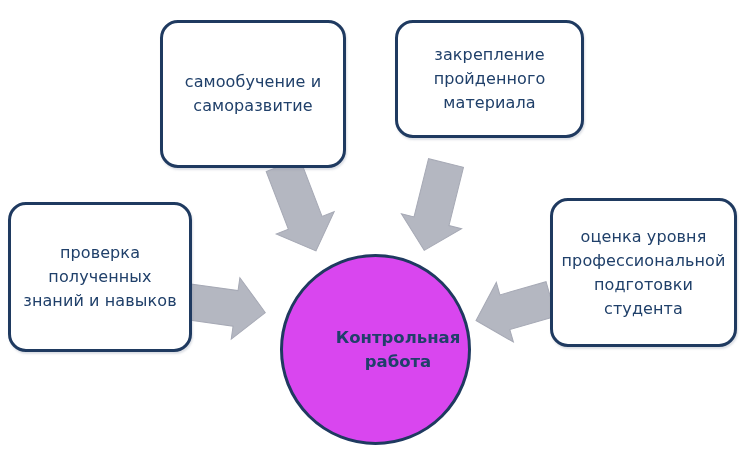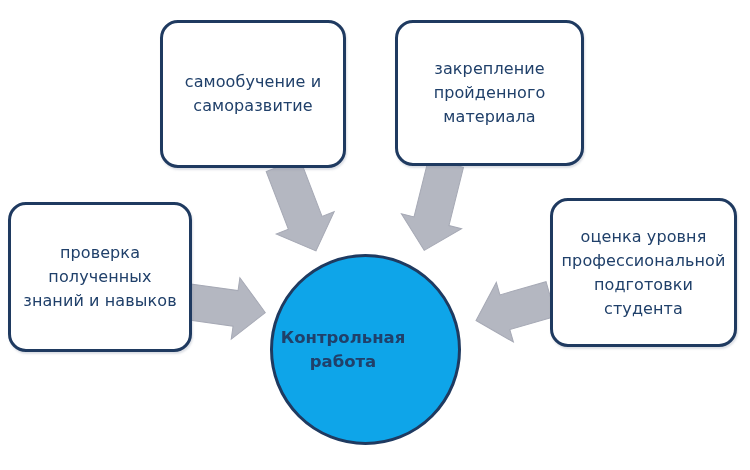"закрепление пройденного материала" .node-top-right { height: 146px -> 118px }
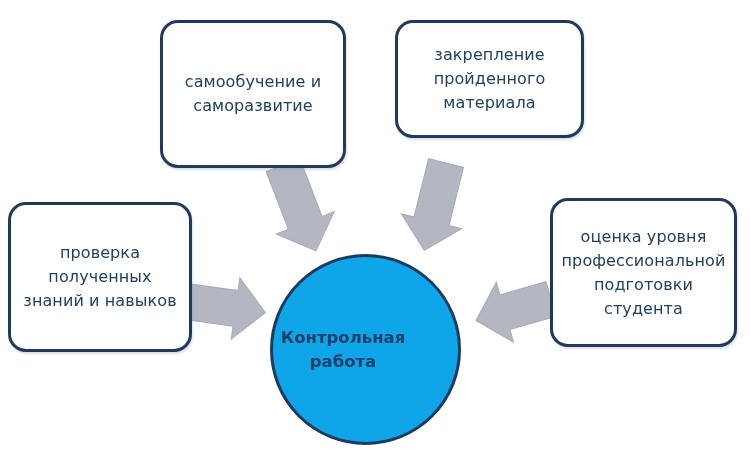"Контрольная работа" .center-circle { background: #0ea5e9 -> #d946ef; justify-content: flex-start -> flex-end; left: 270px -> 280px }
